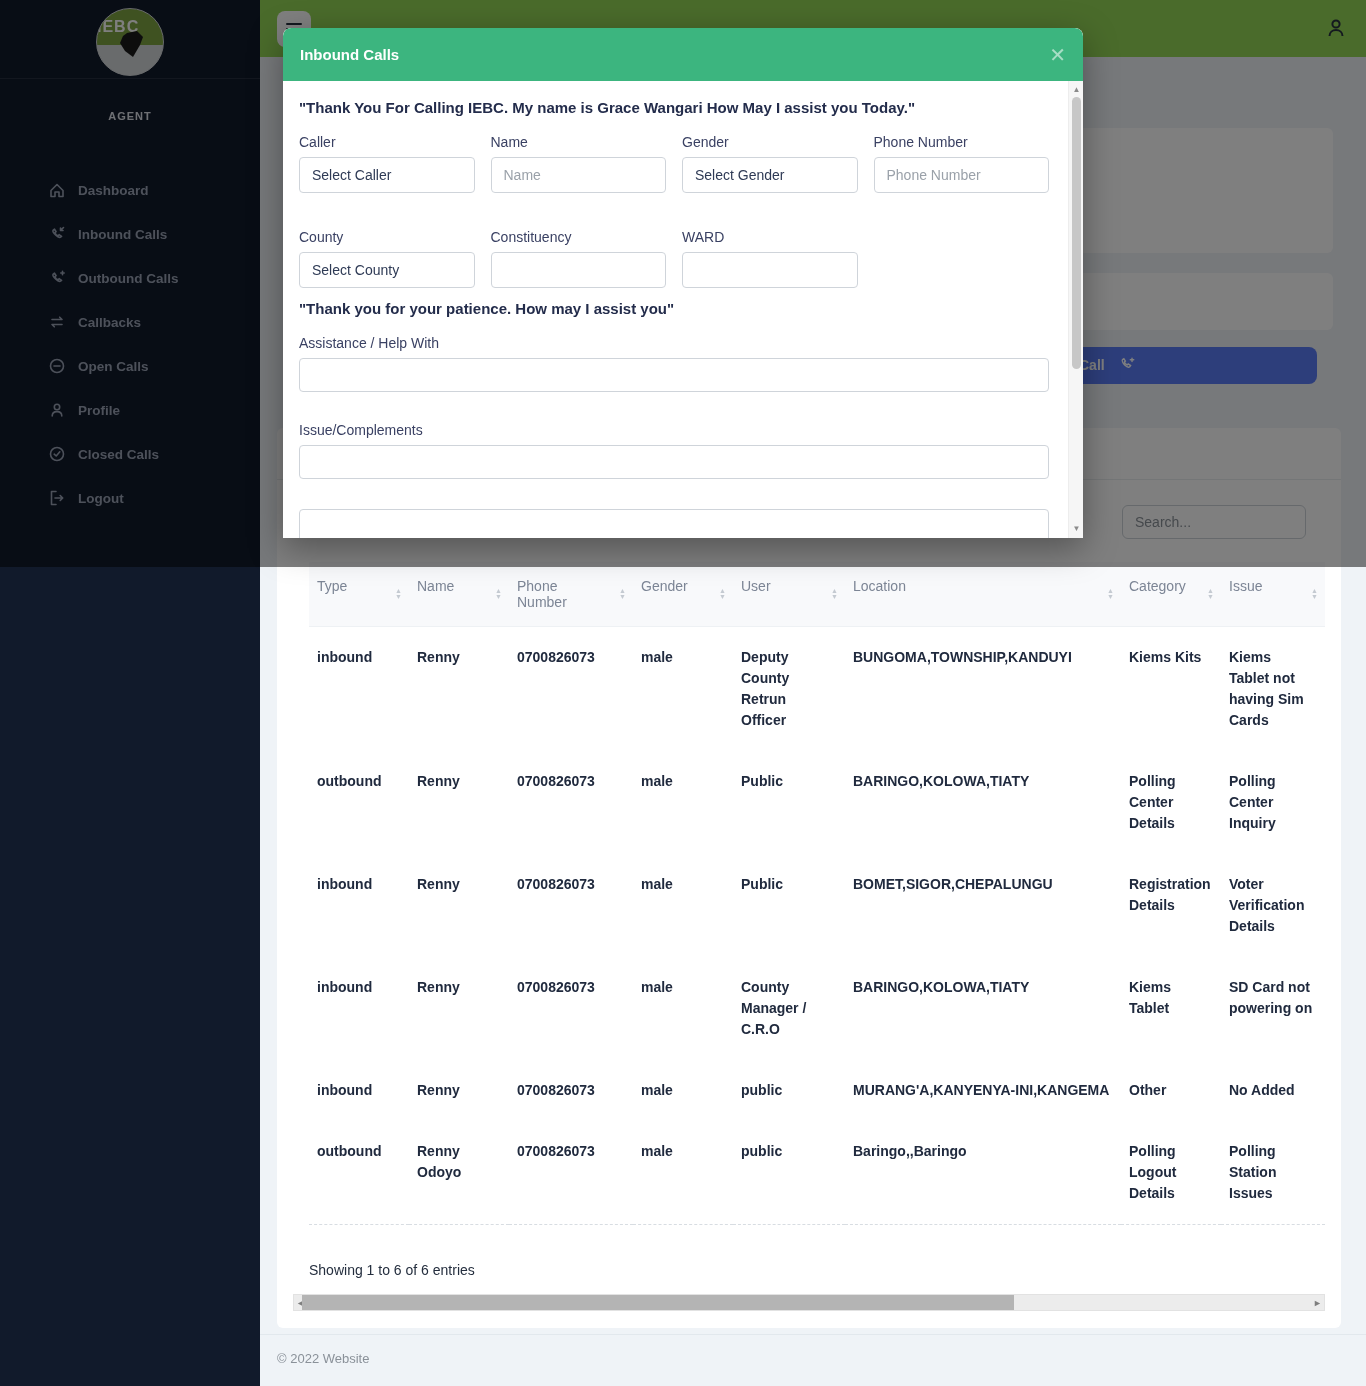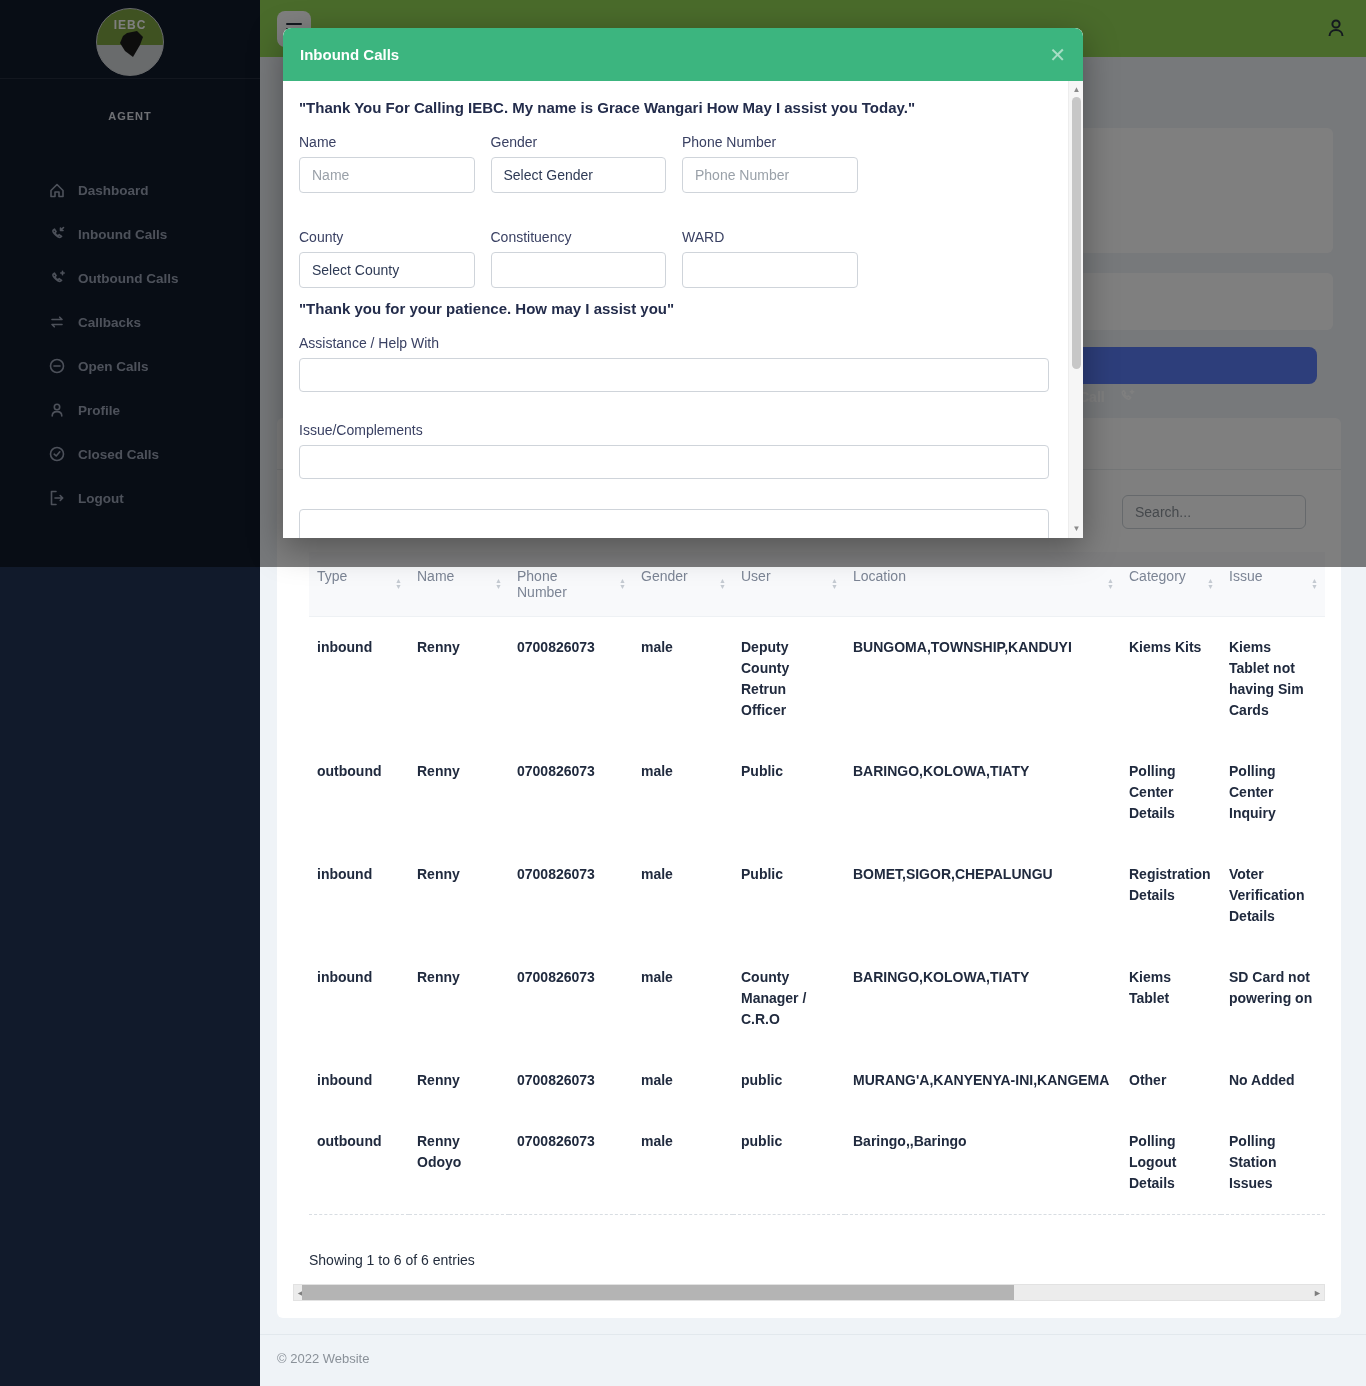"IEBC" .logo-badge .logo-txt { font-size: 12px -> 16px; text-align: center -> left }
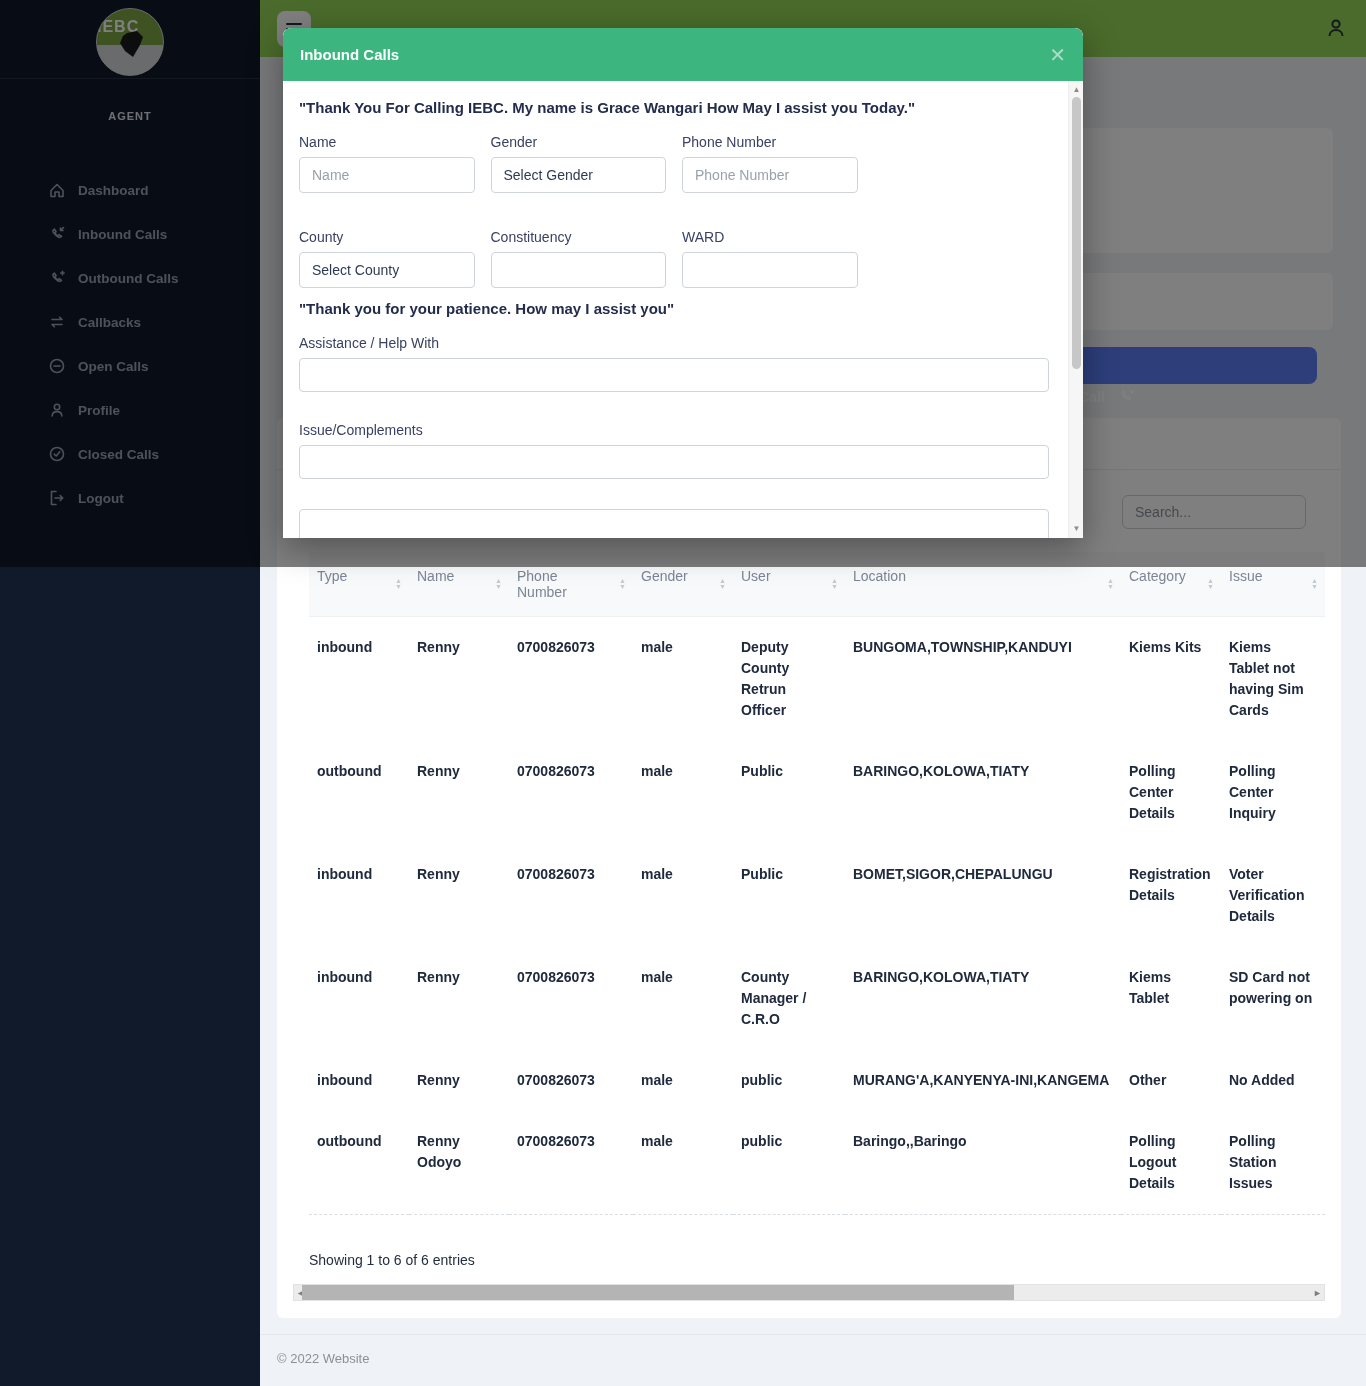"Caller" div { html: none -> <div> <label>Caller</label> <div>Select Caller</div> </div> }
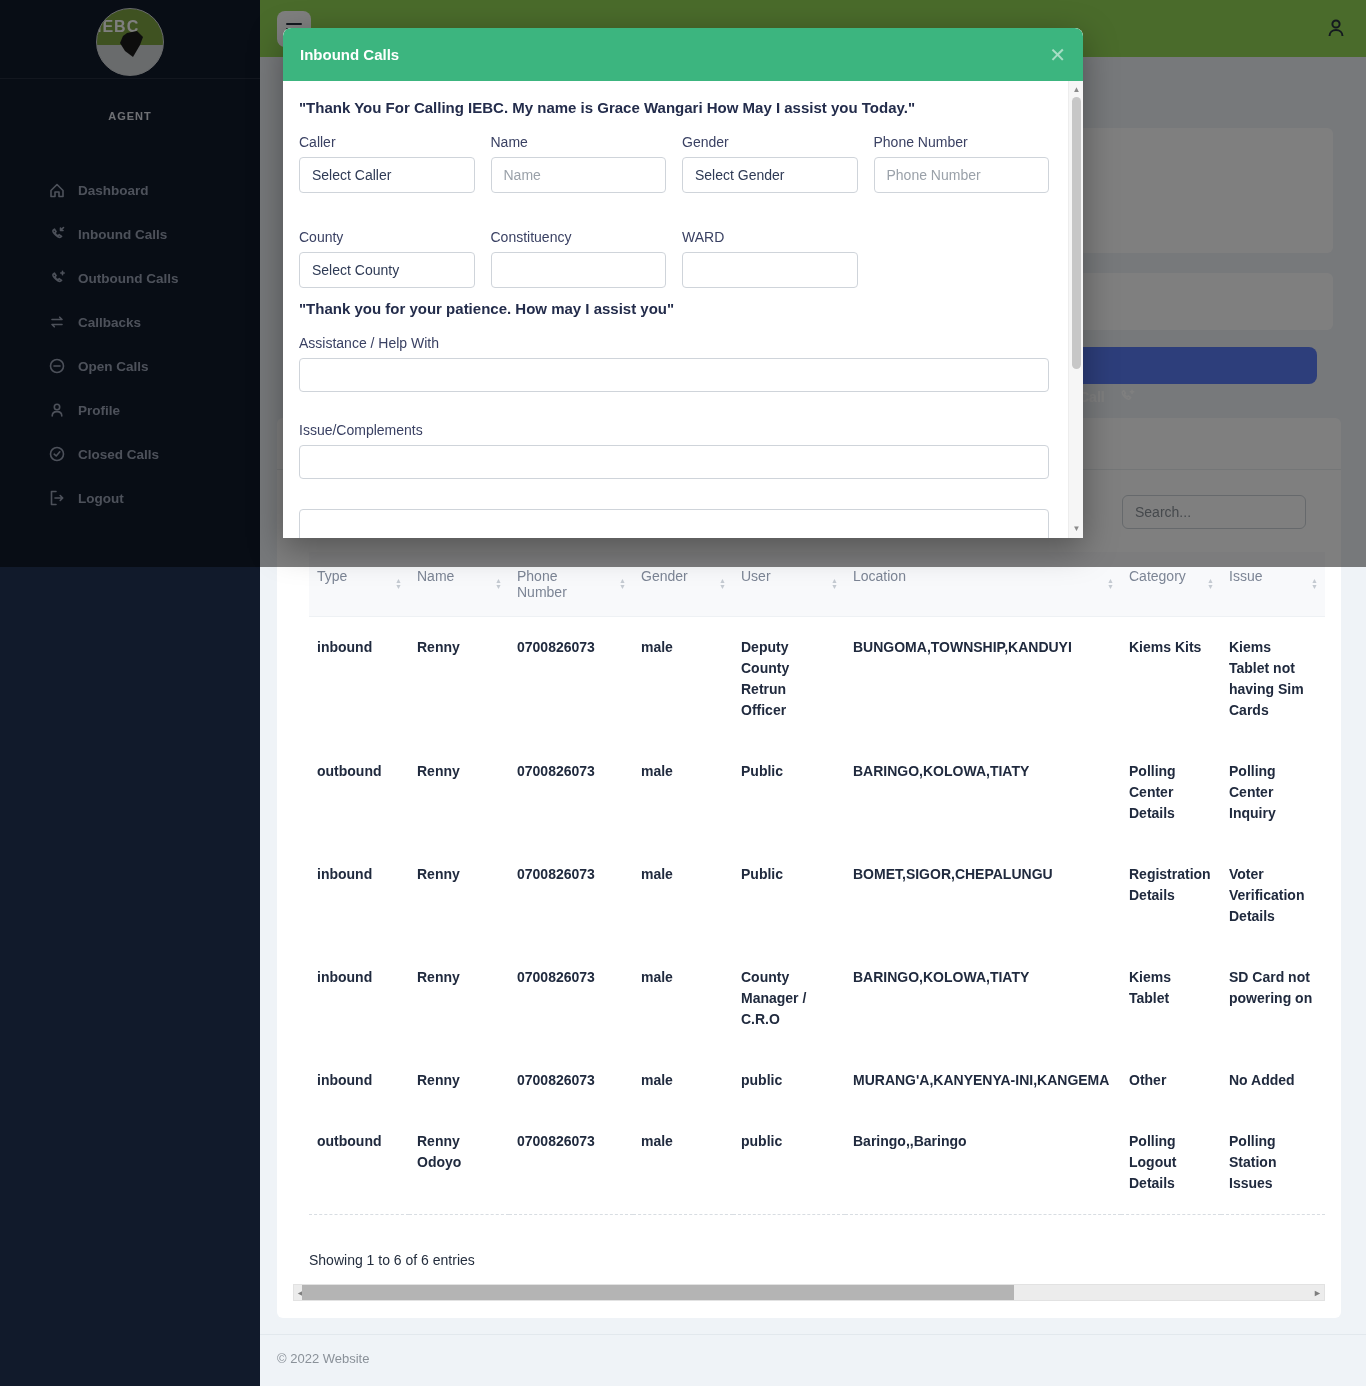"Call" .call-btn .cb-inner { margin-top: 32px -> none }
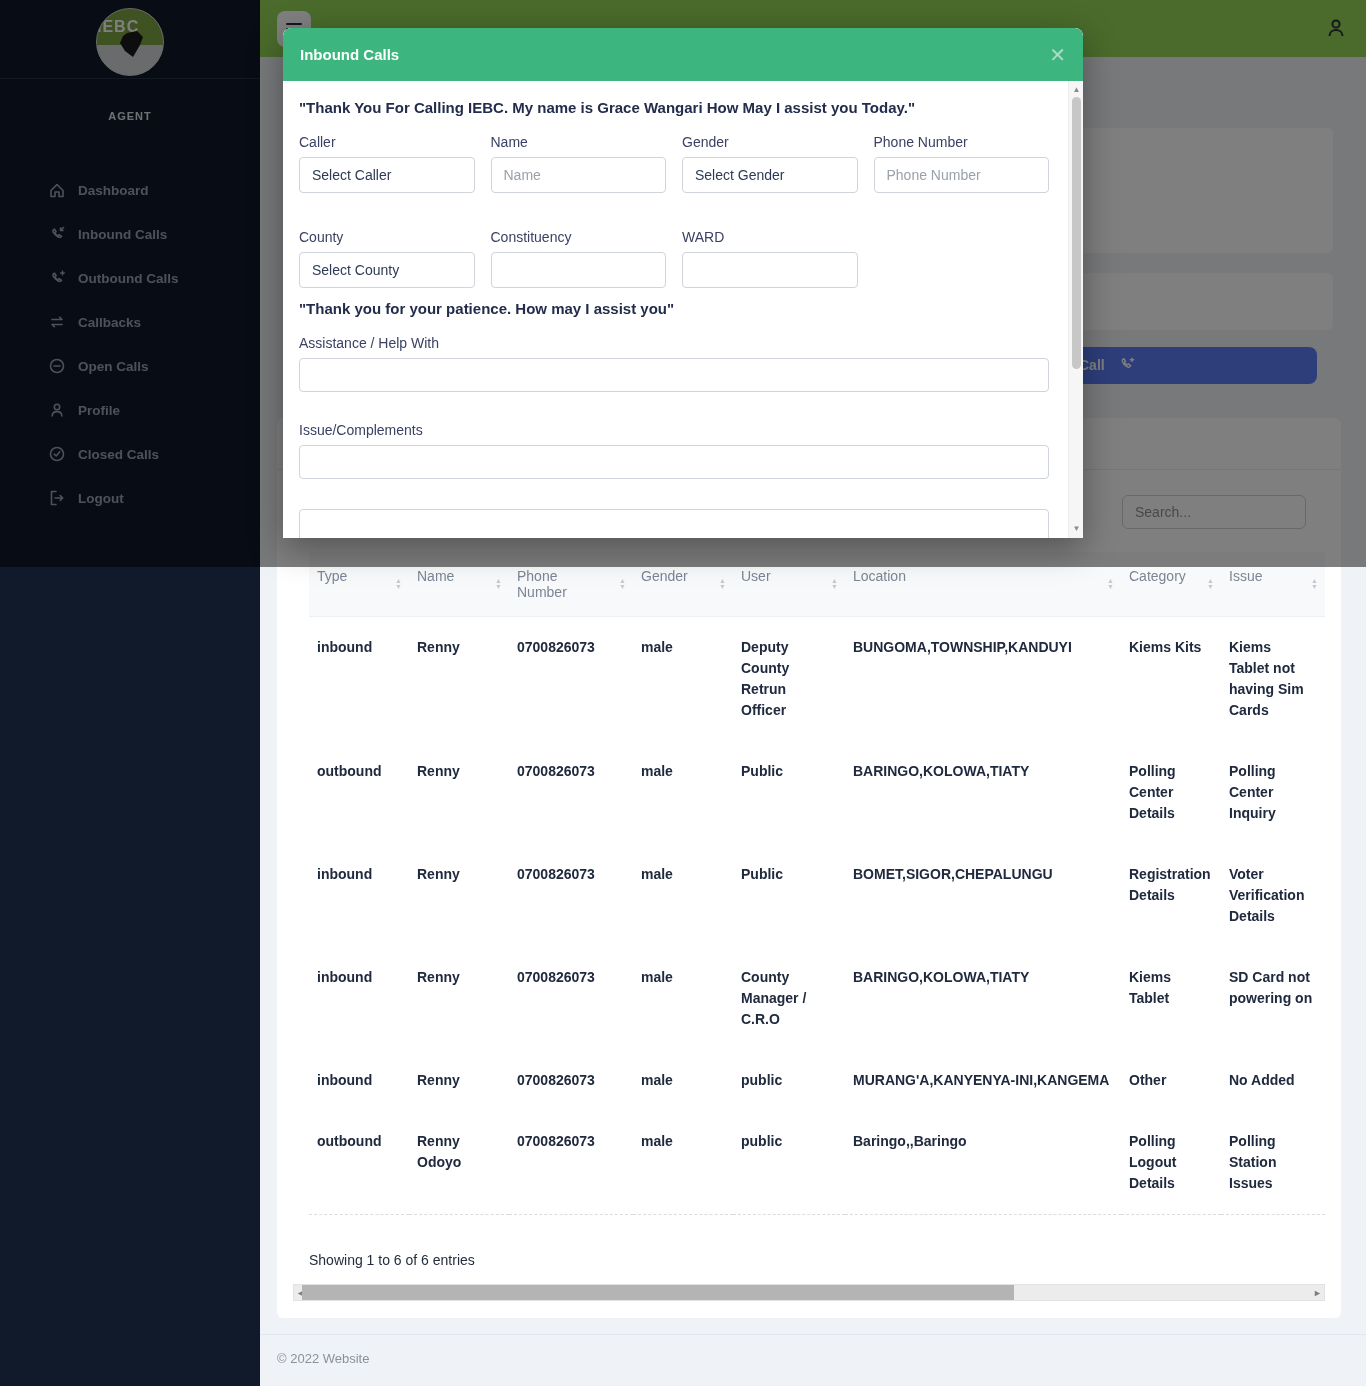"Search..." .table-card { top: 418px -> 428px }
